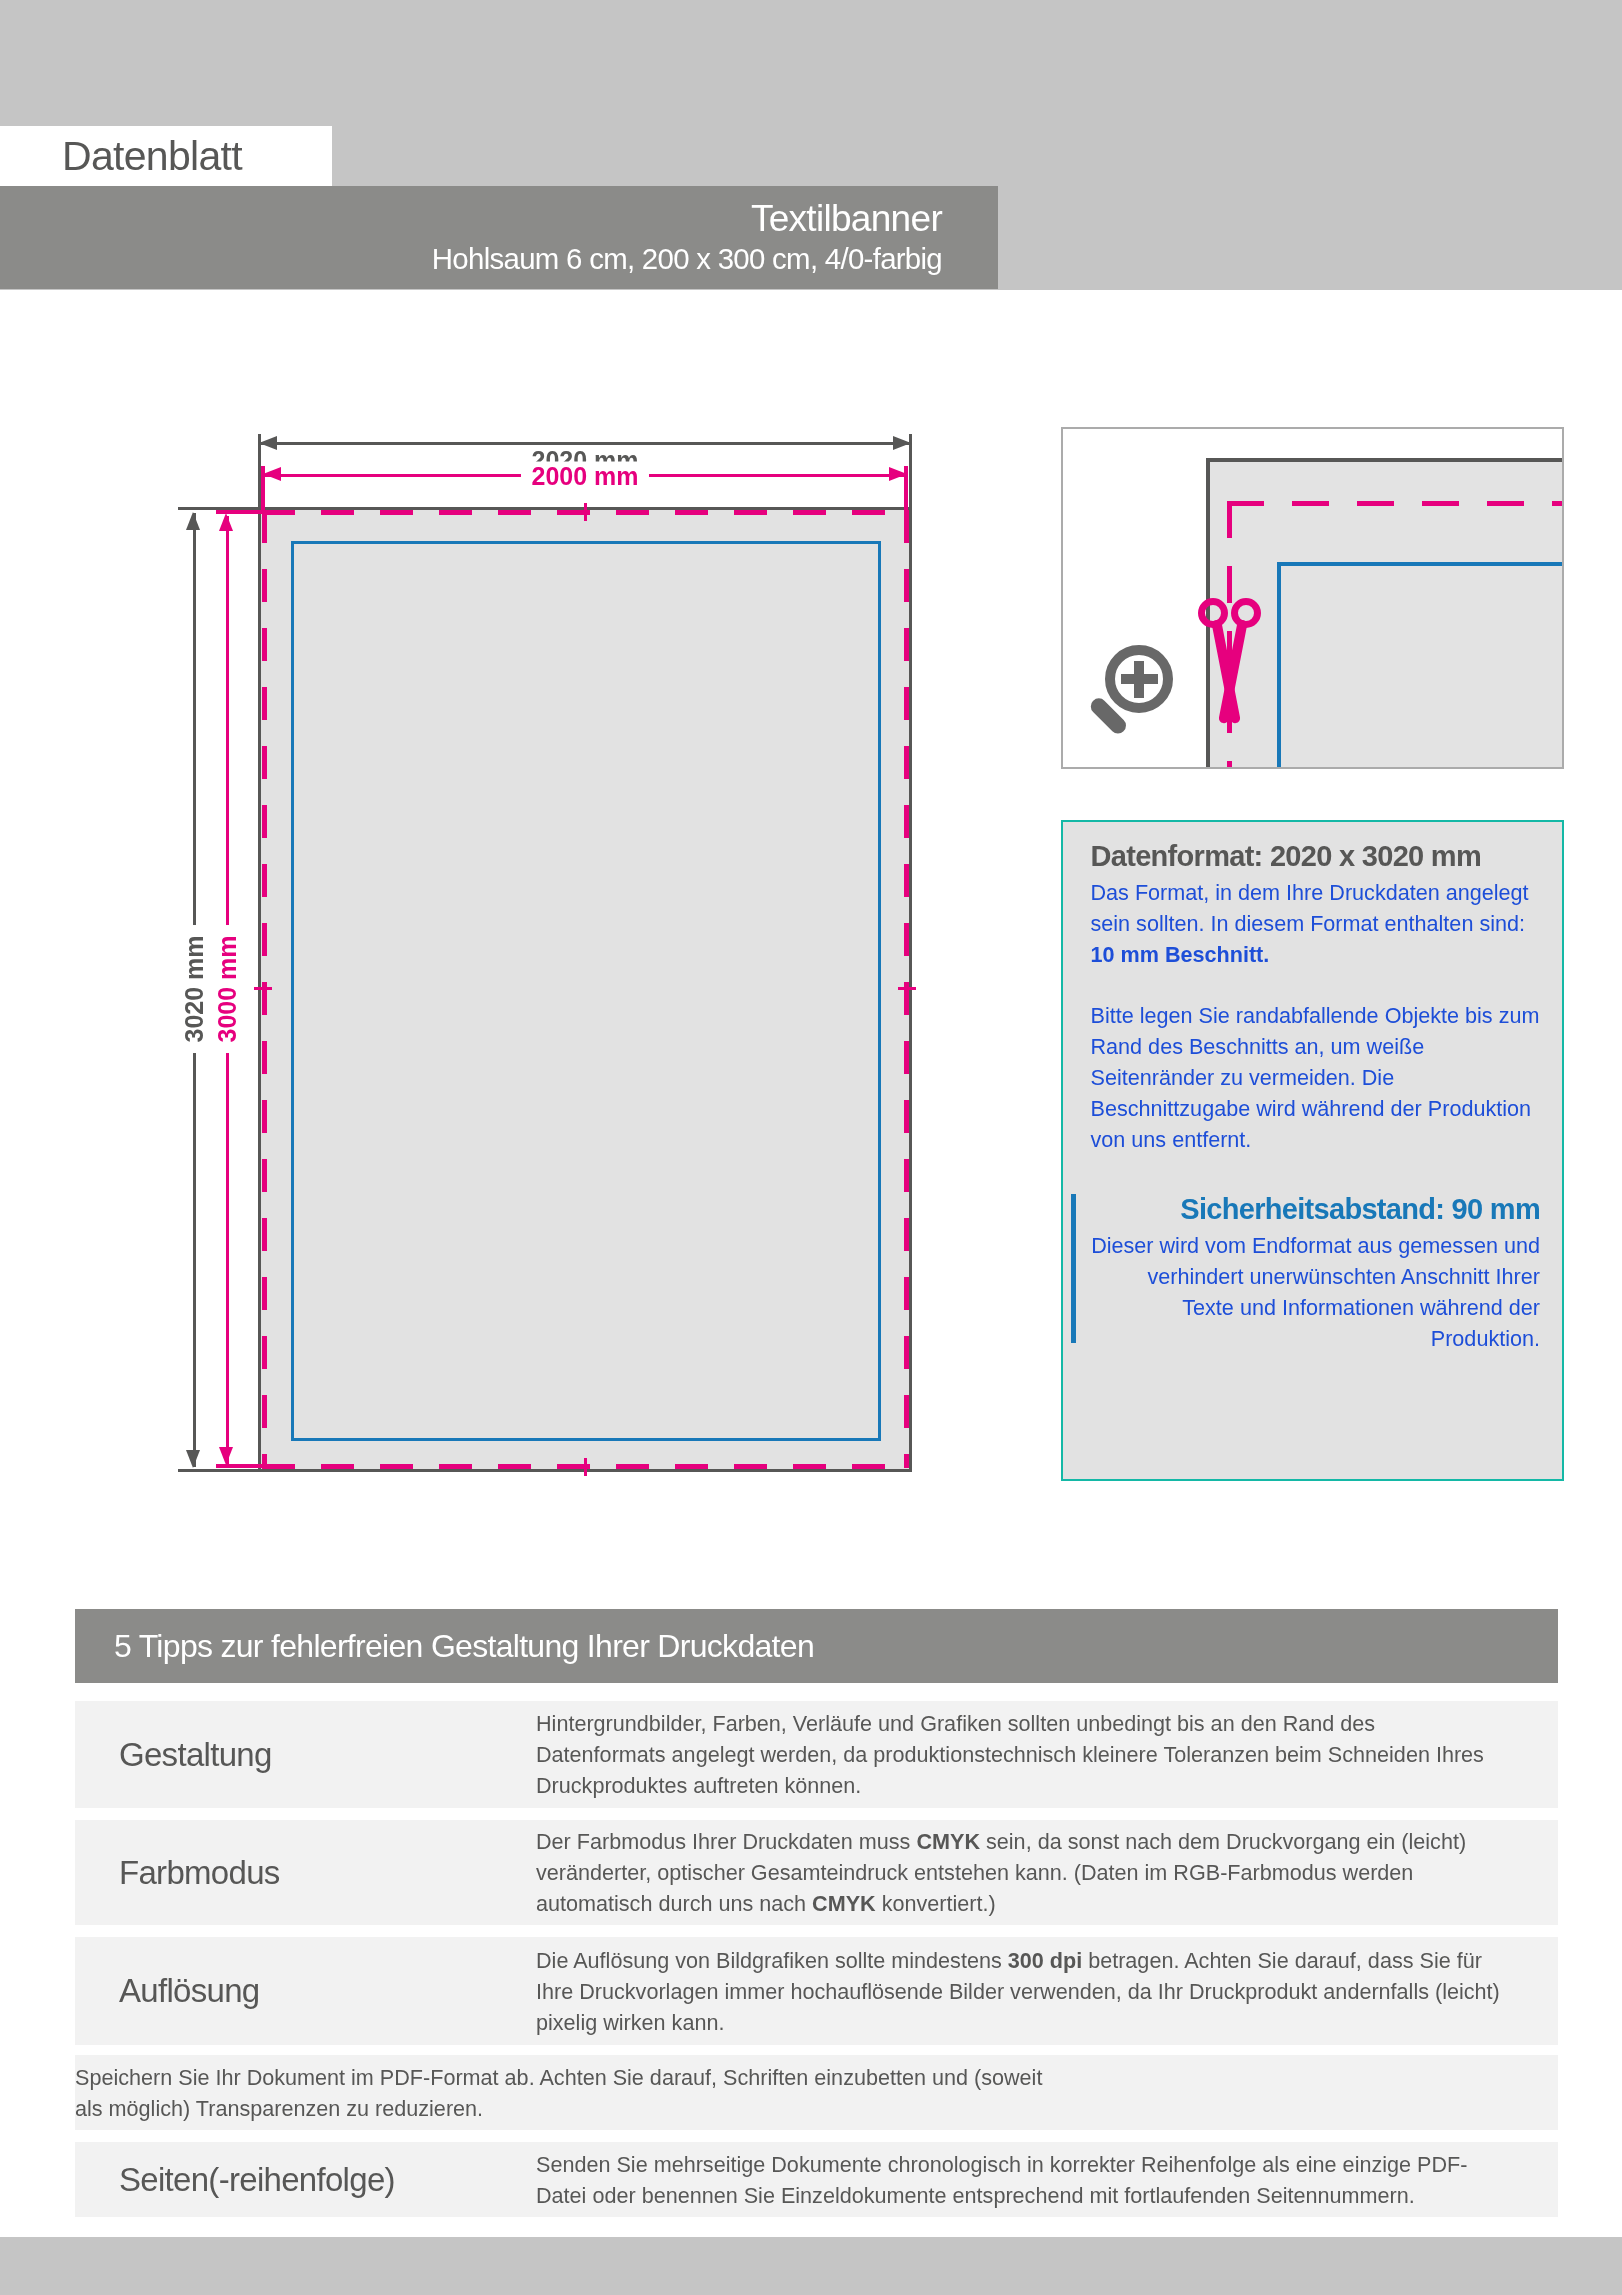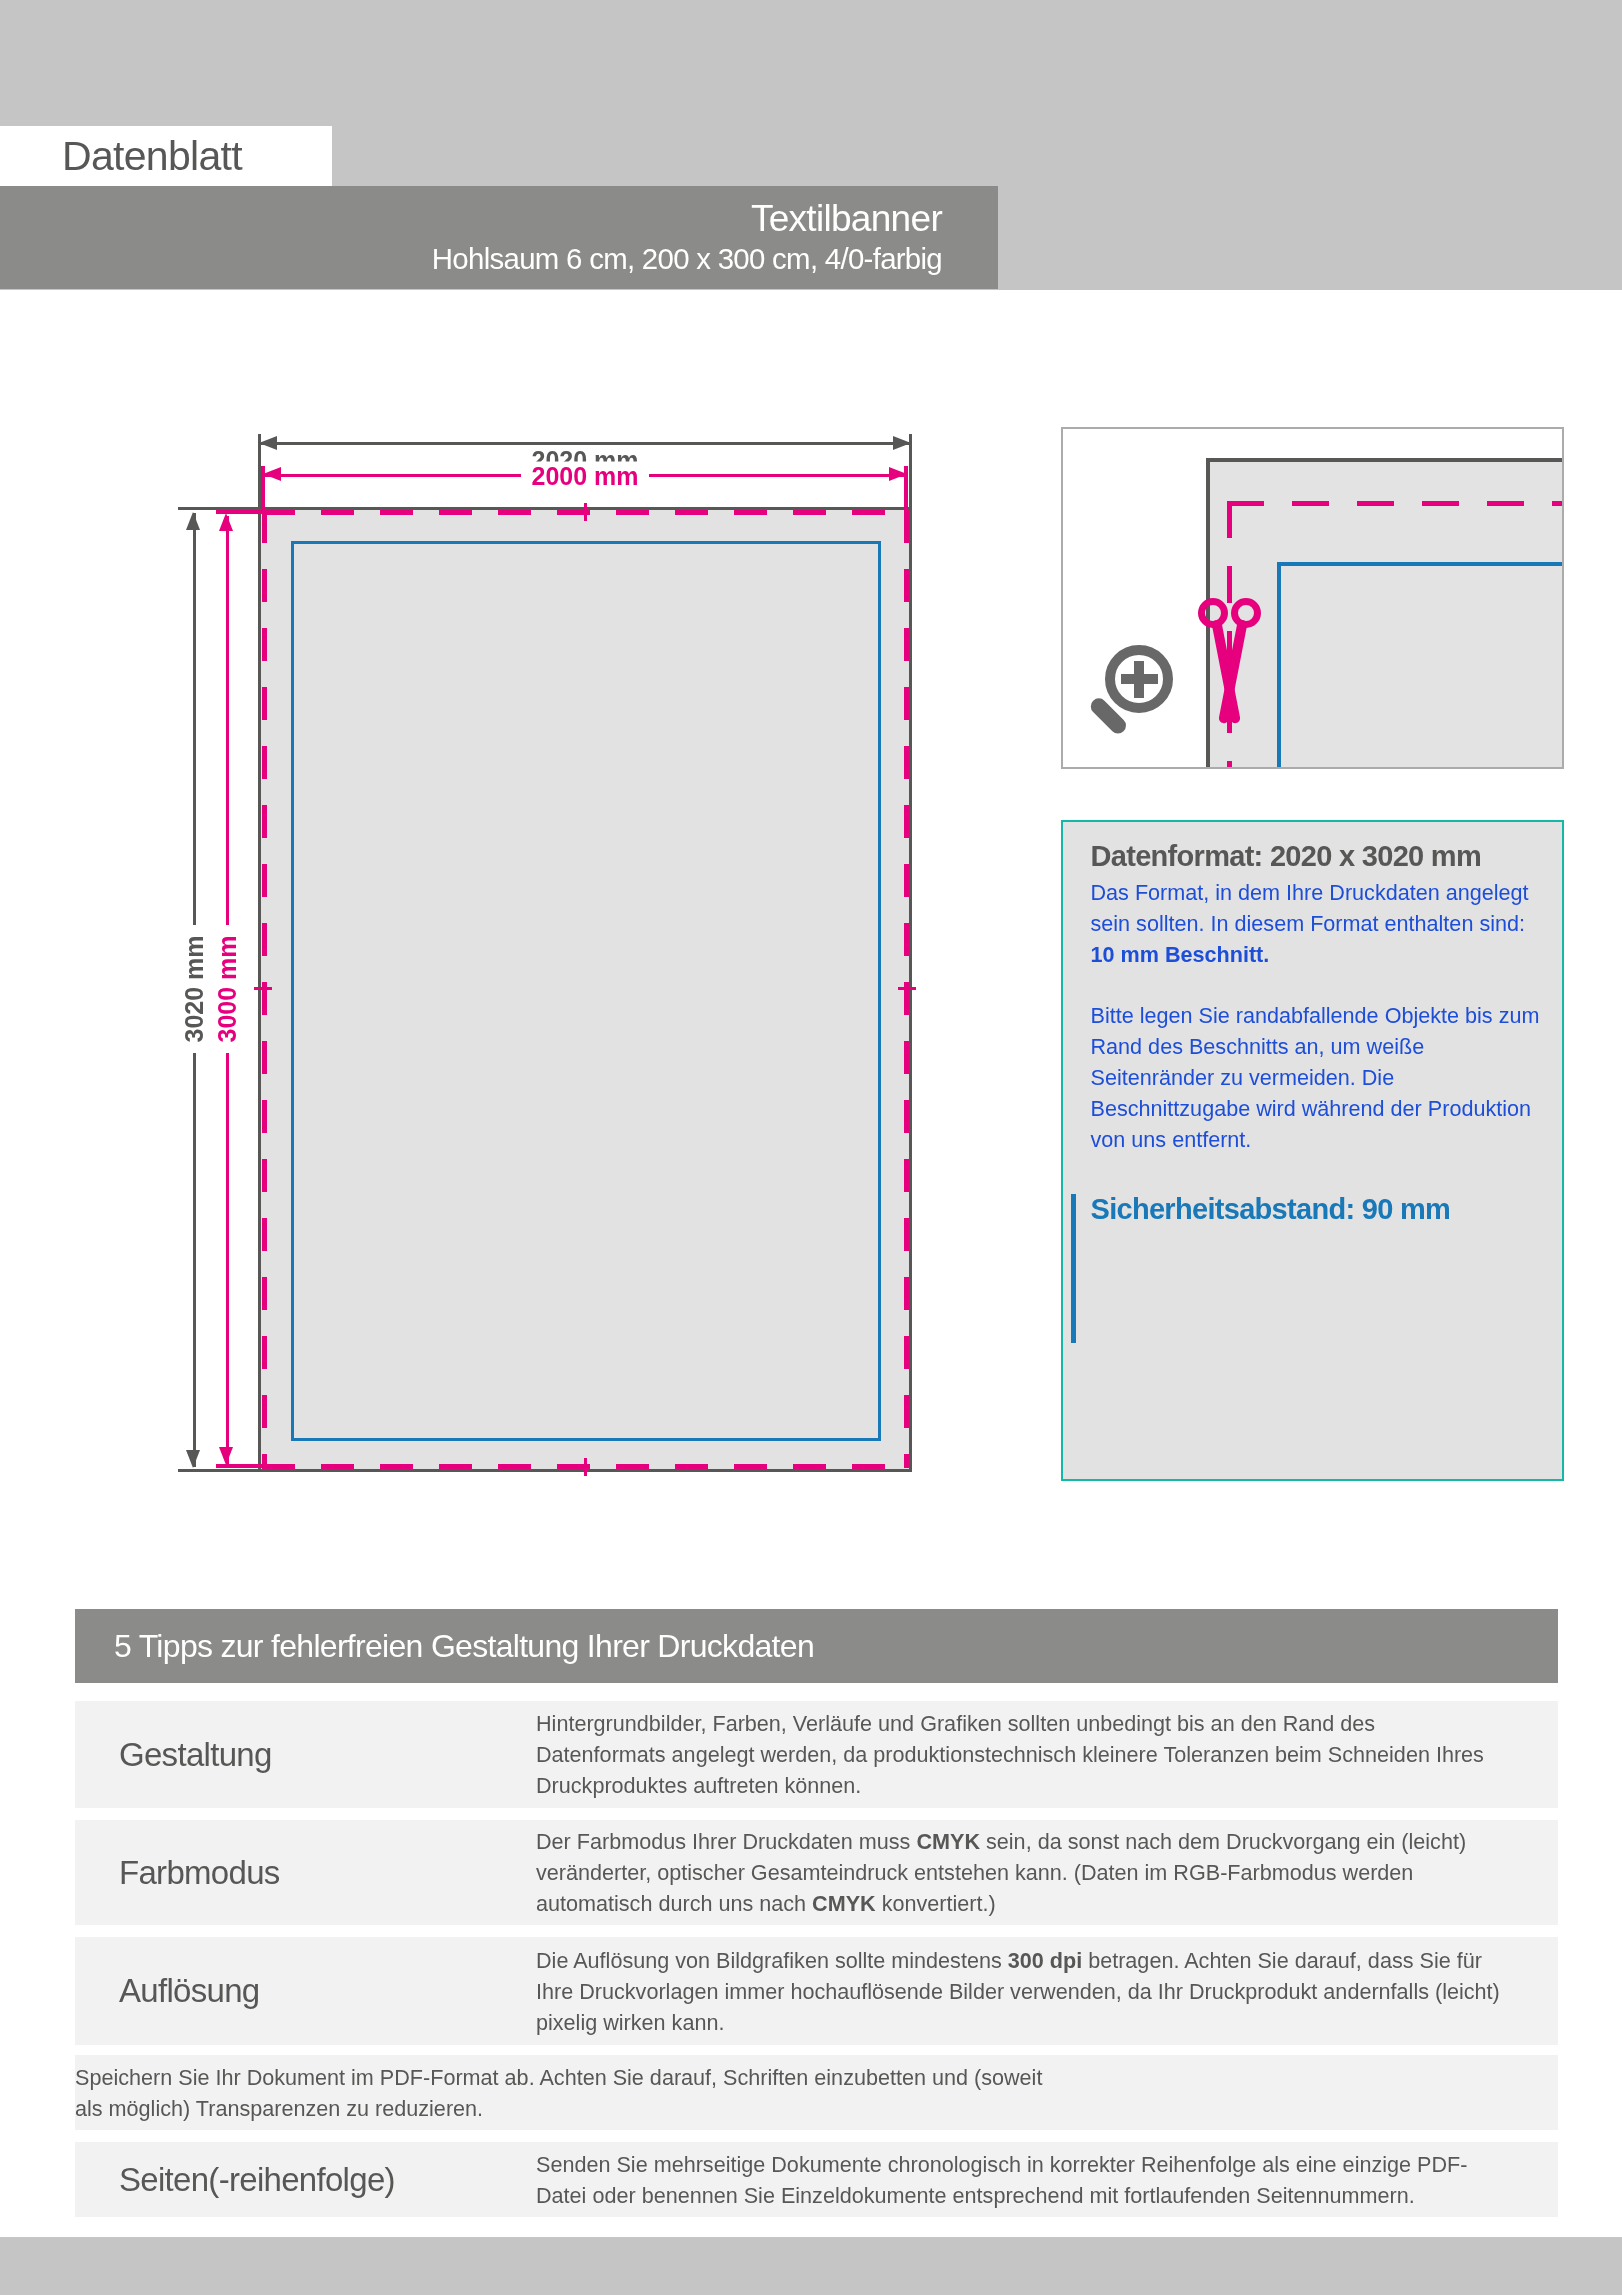"Sicherheitsabstand: 90 mm" .sec.safety { text-align: none -> right }
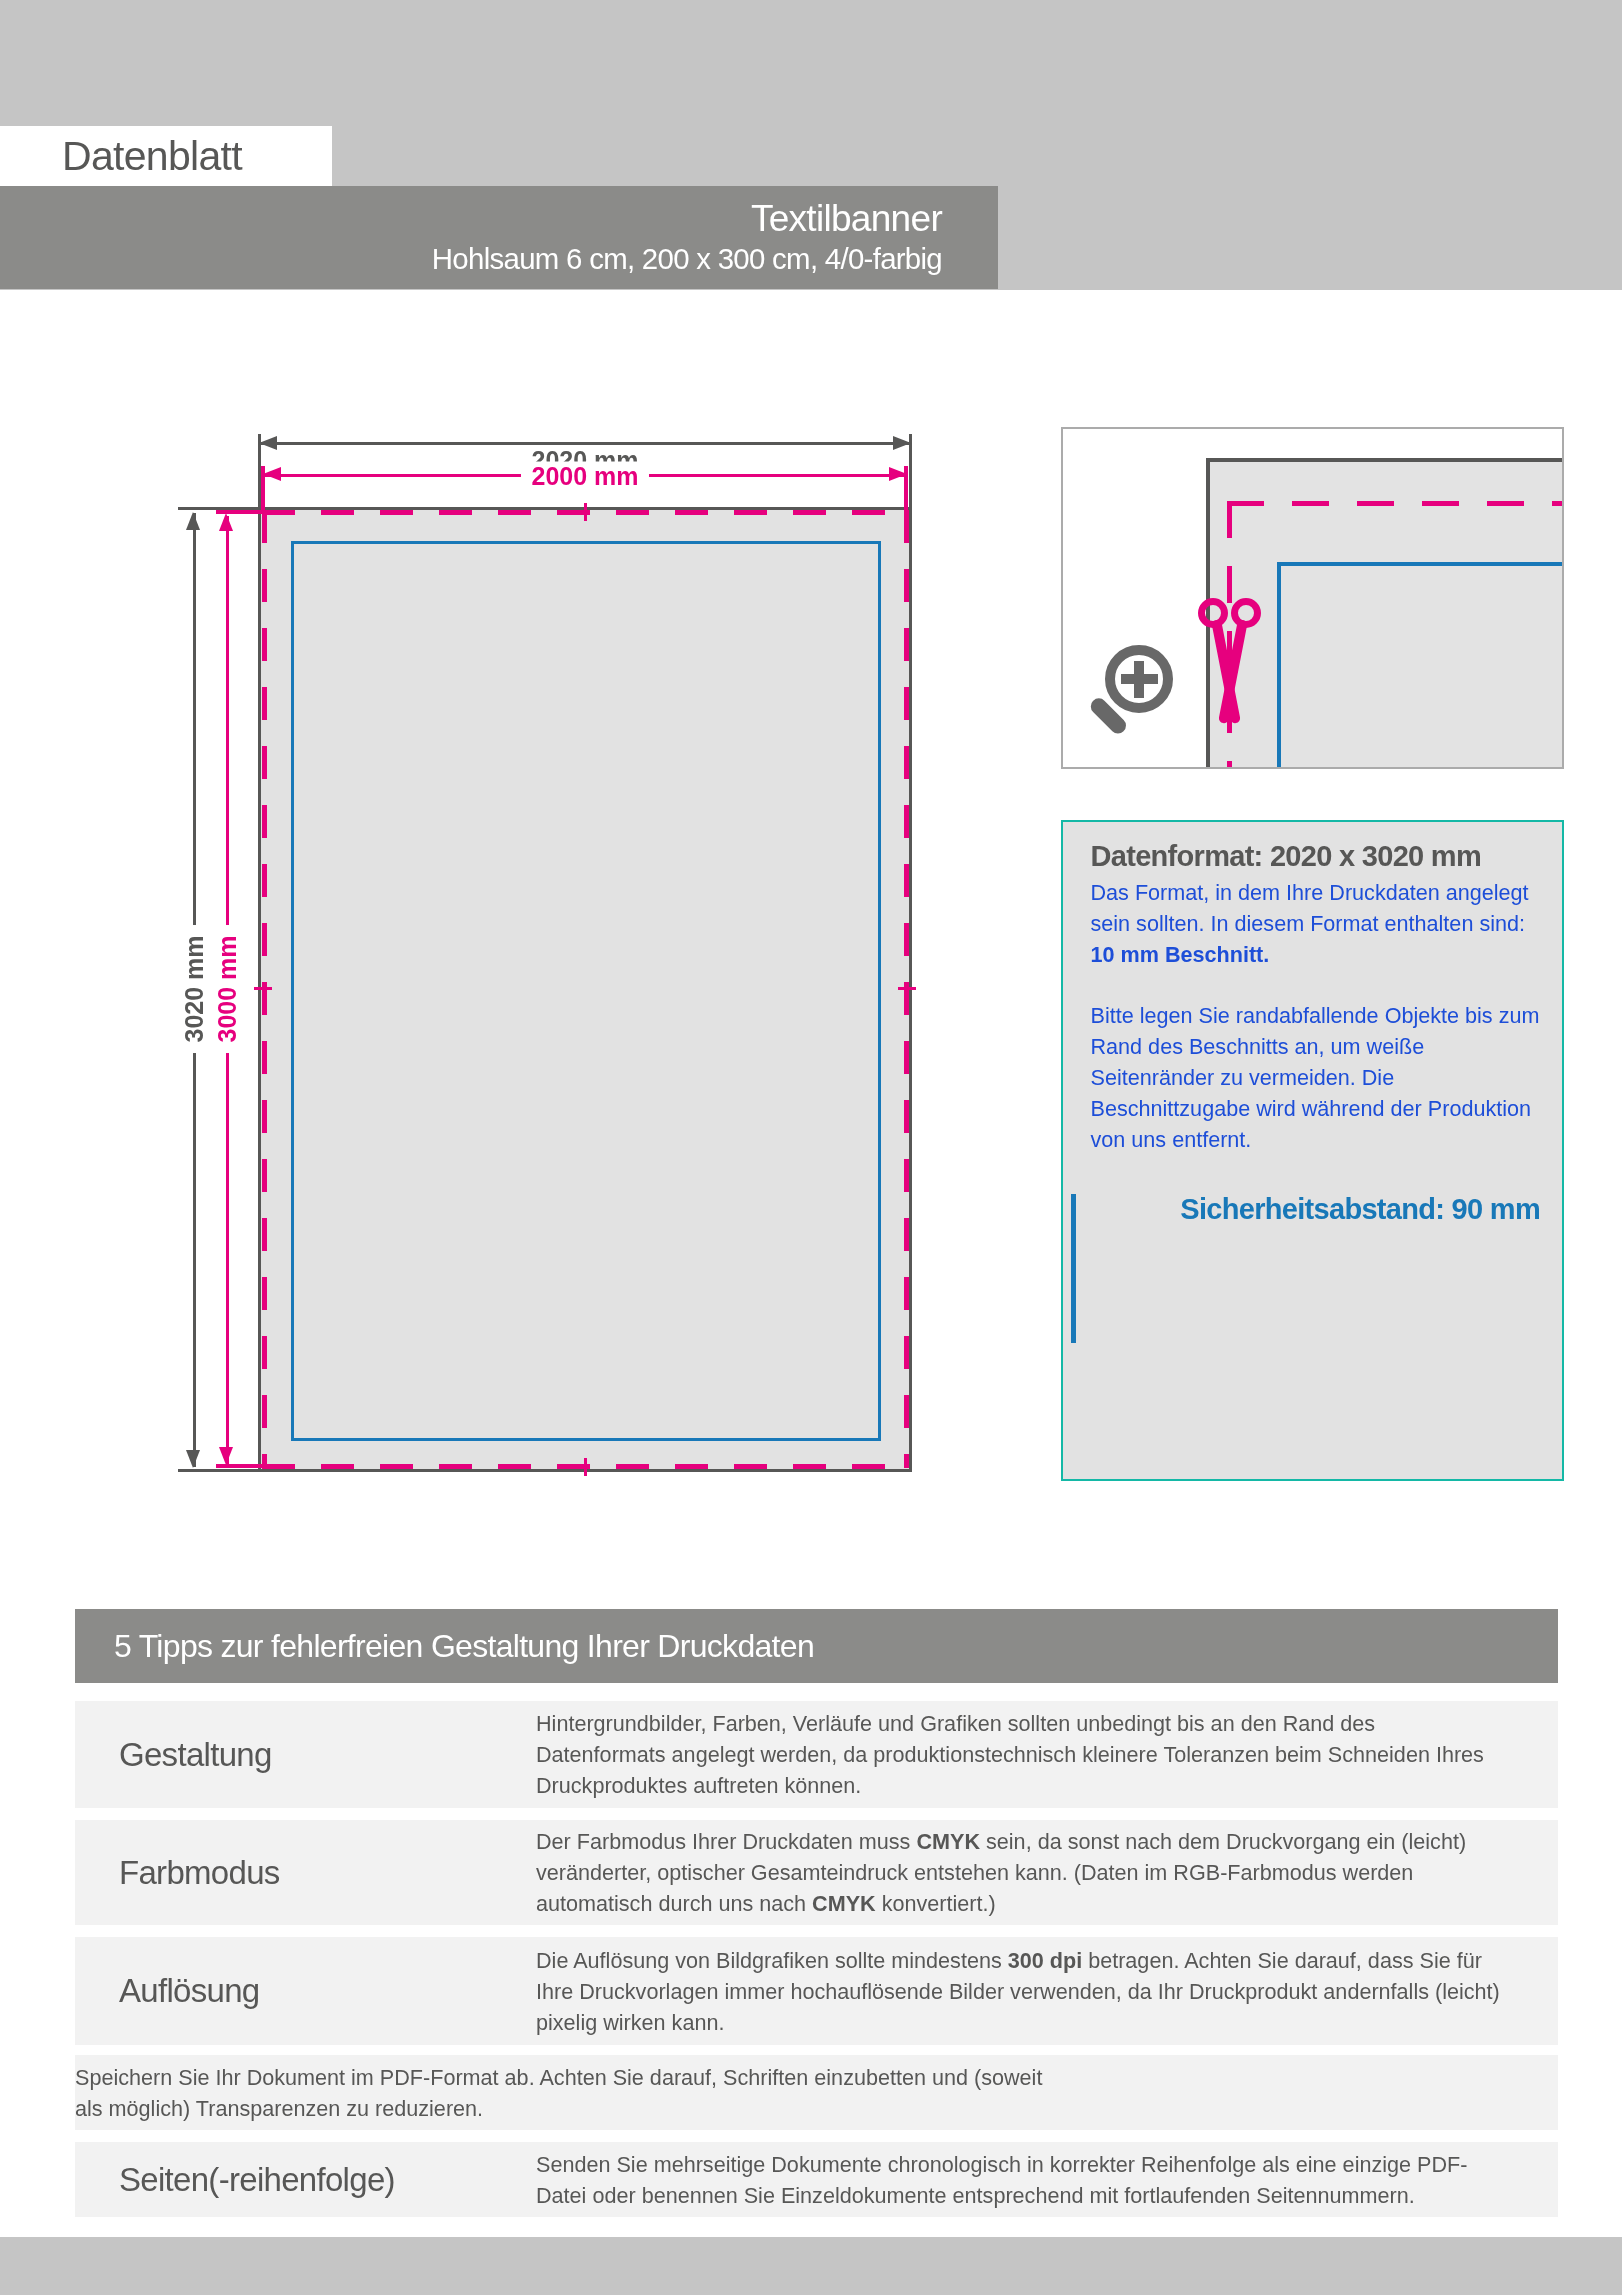"Dieser wird vom Endformat aus" p { html: none -> <p>Dieser wird vom Endformat aus gemessen und verhindert unerwünschten Anschnitt Ihrer Texte und Informationen während der Produktion.</p> }
